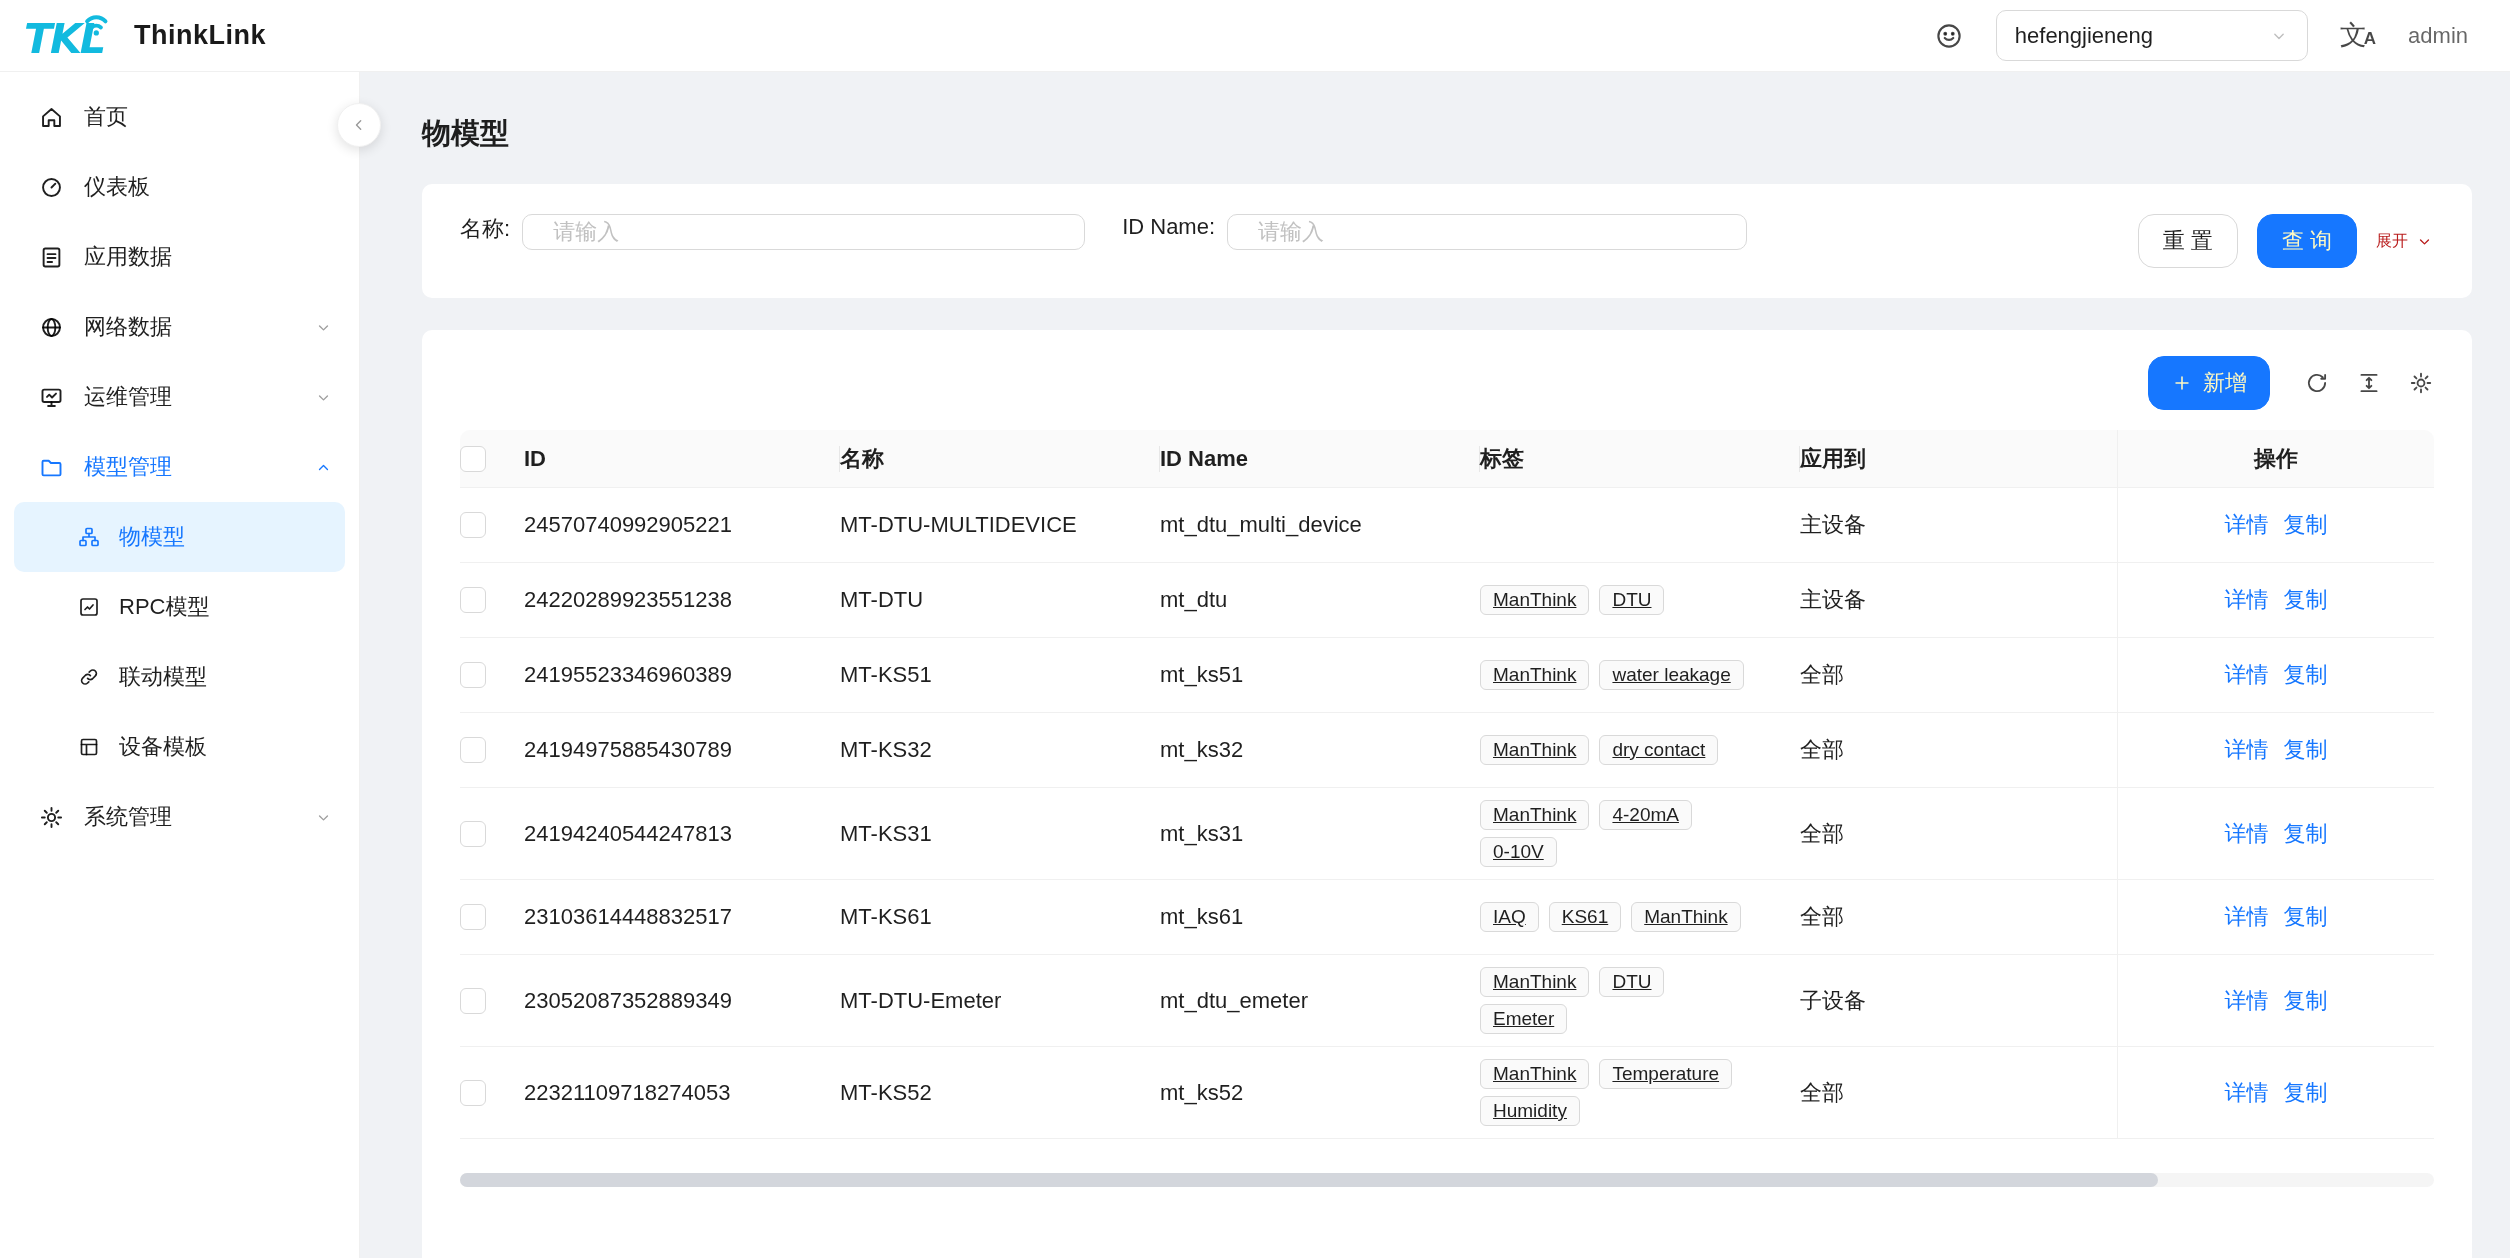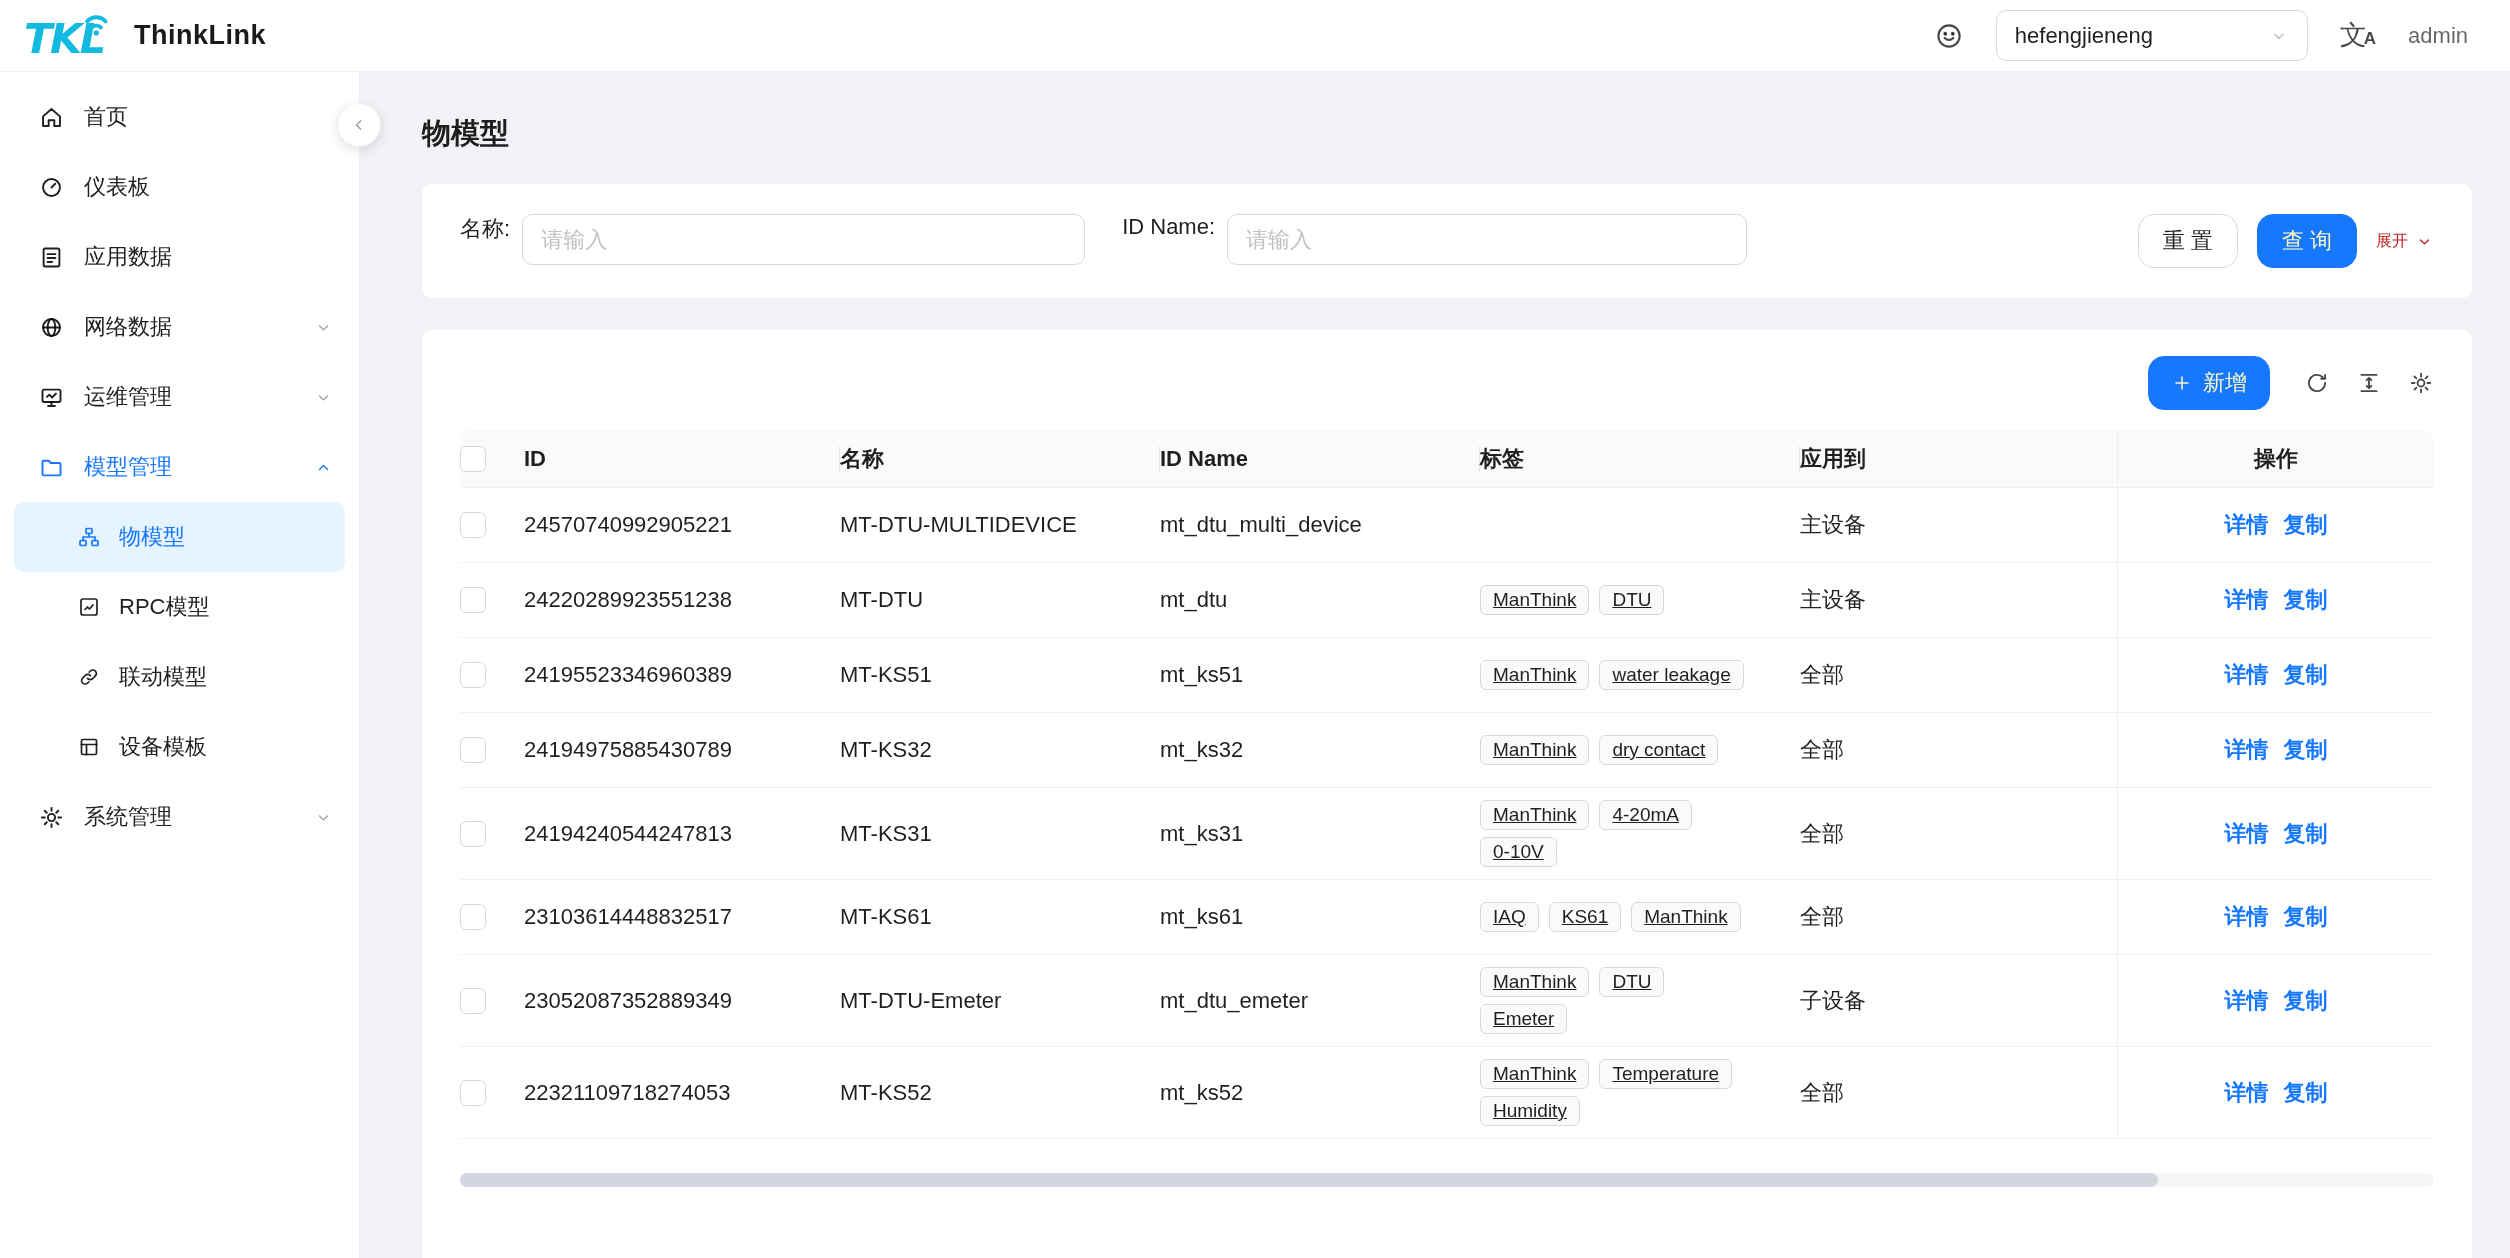"请输入" .f-input { height: 51px -> 36px; padding: 0 18px -> 0 30px }
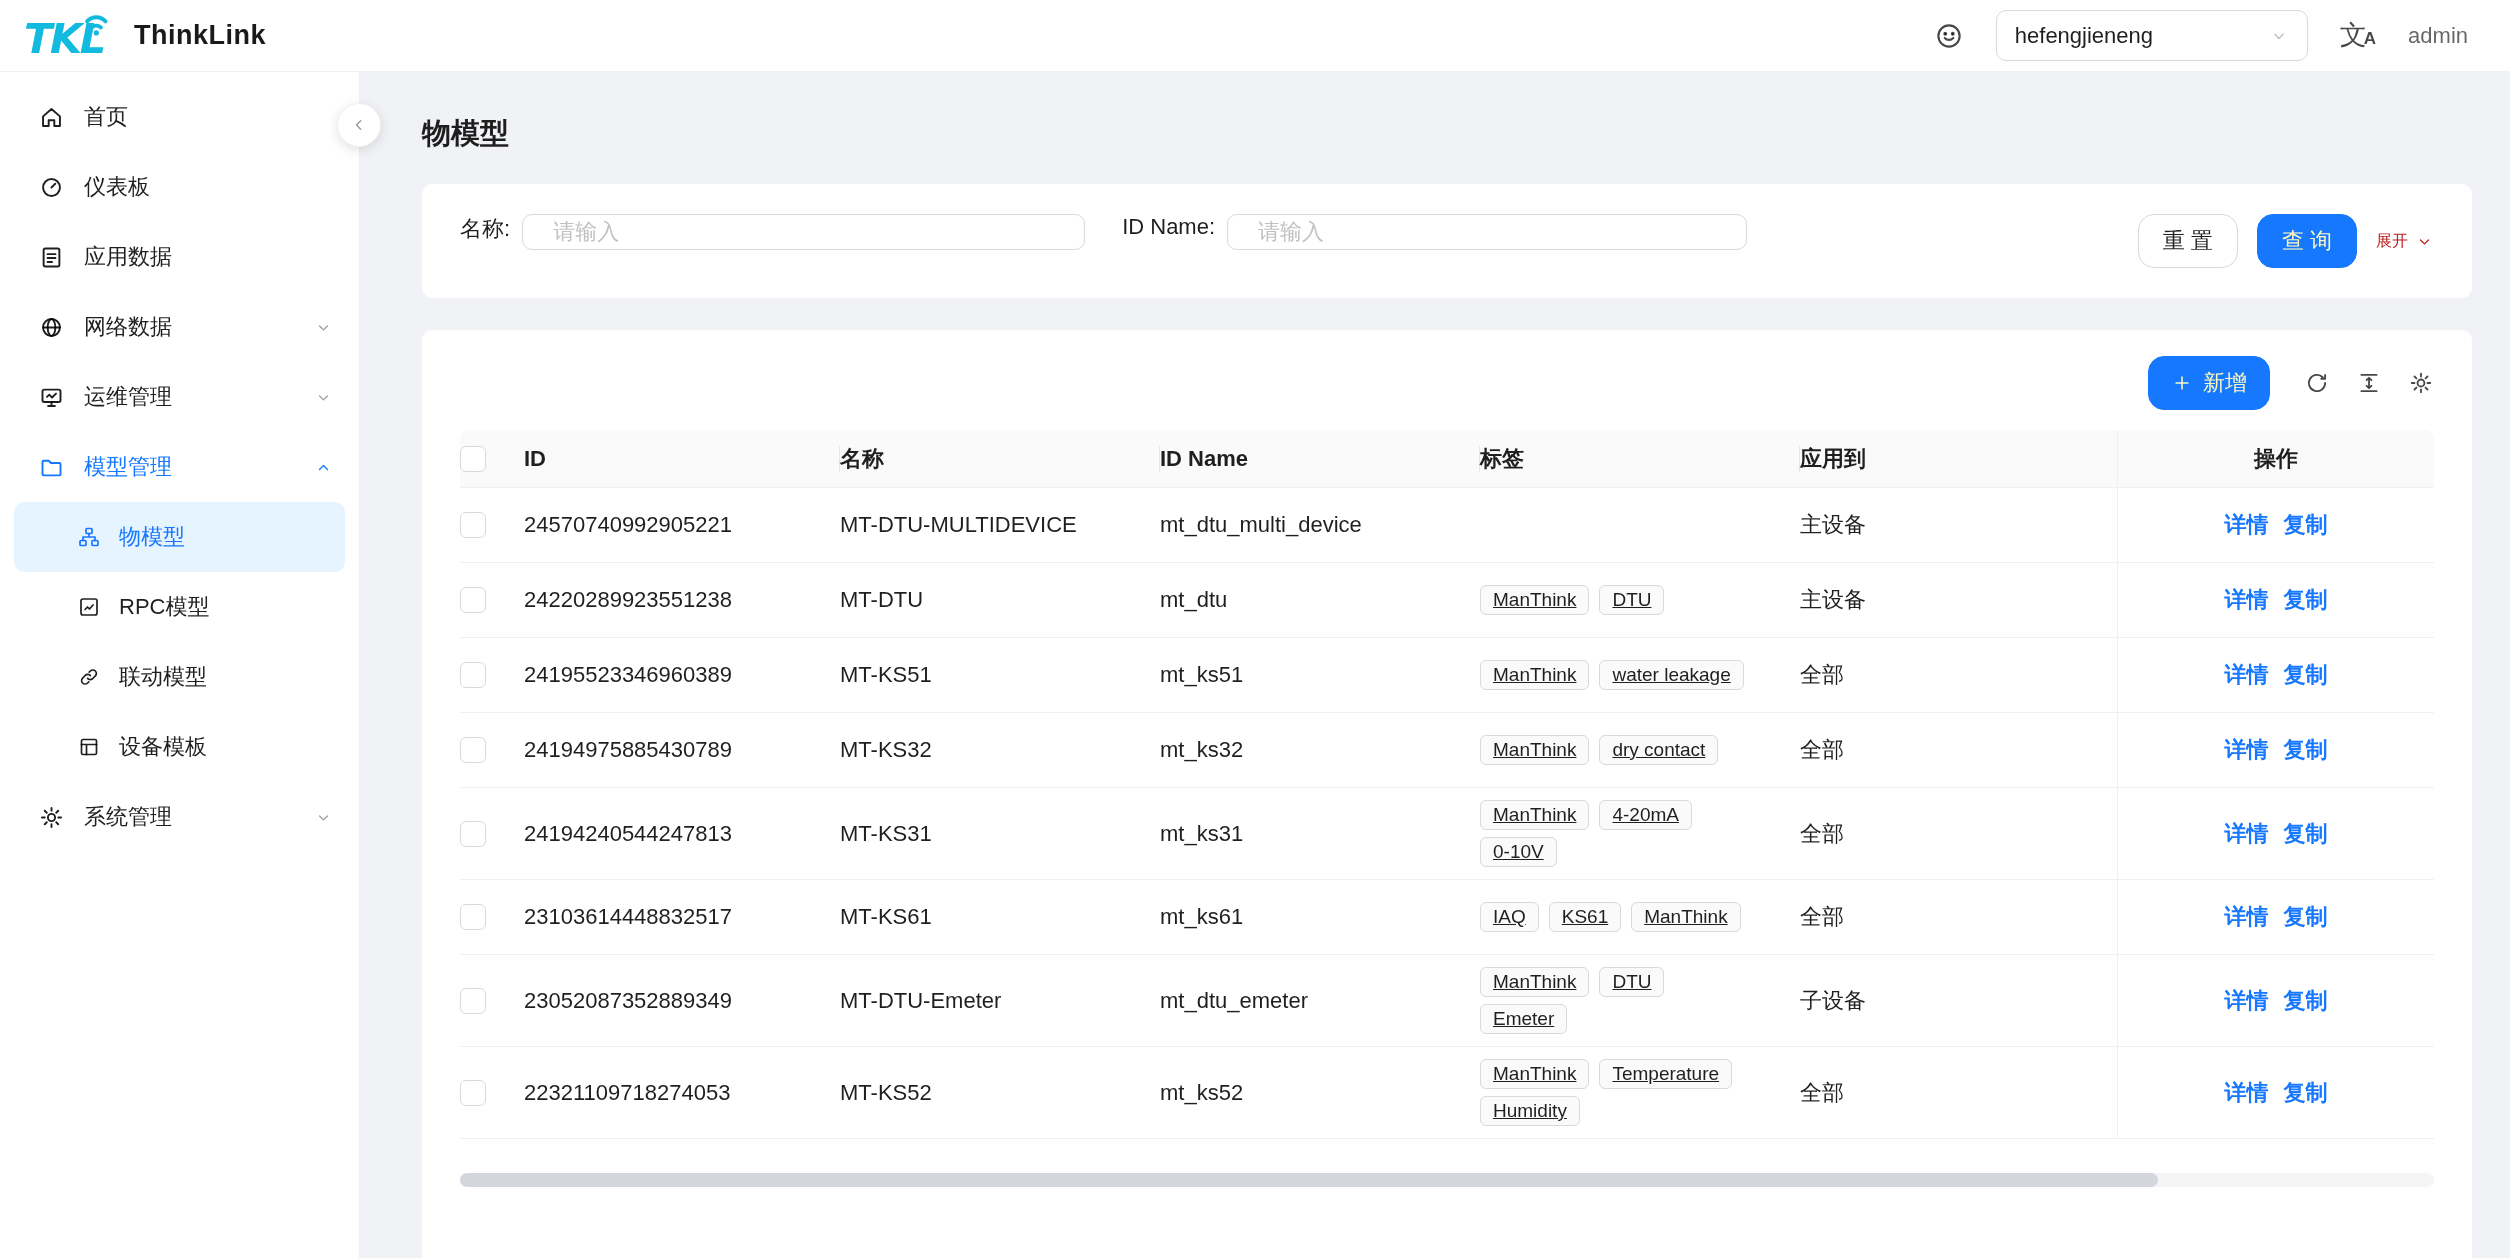"详情" .td-actions { font-weight: bold -> none }
